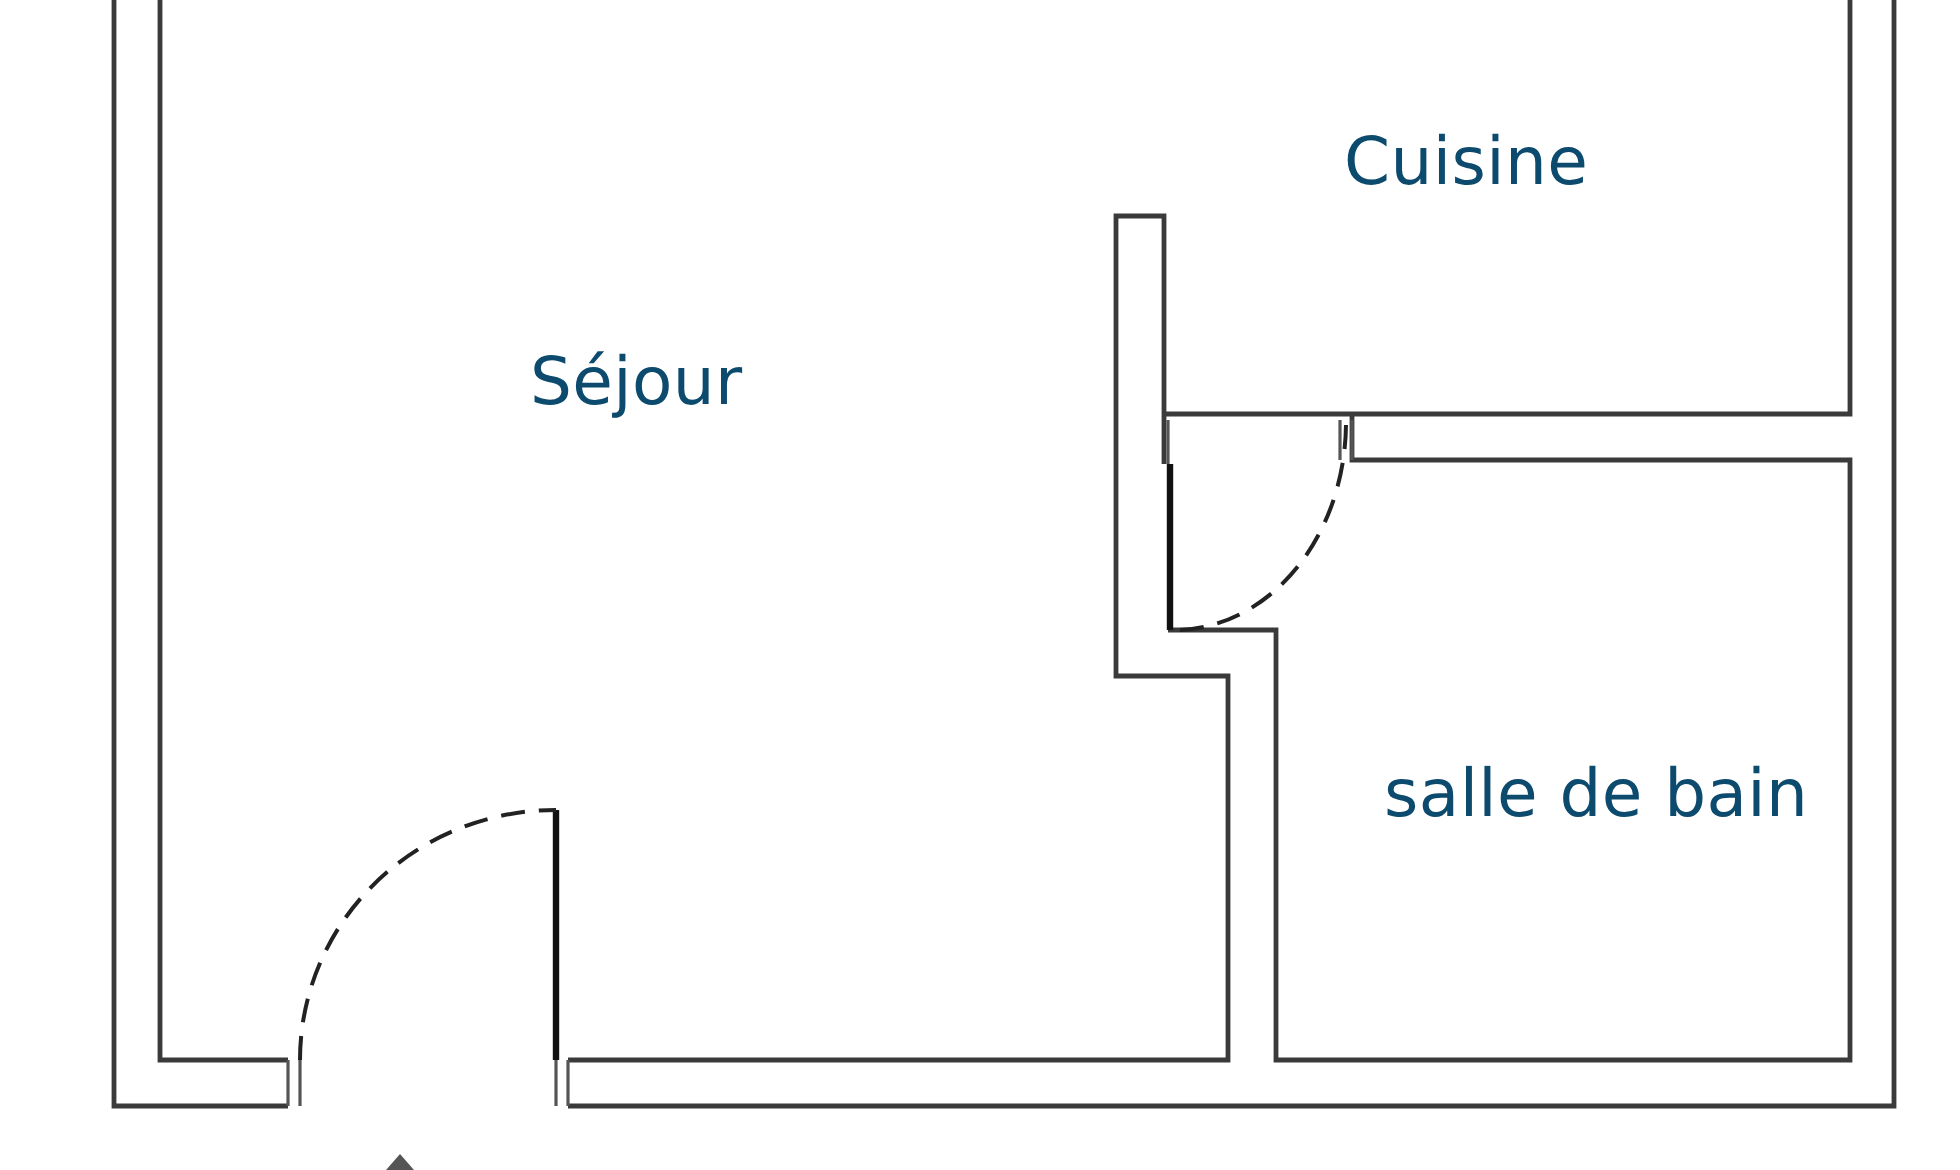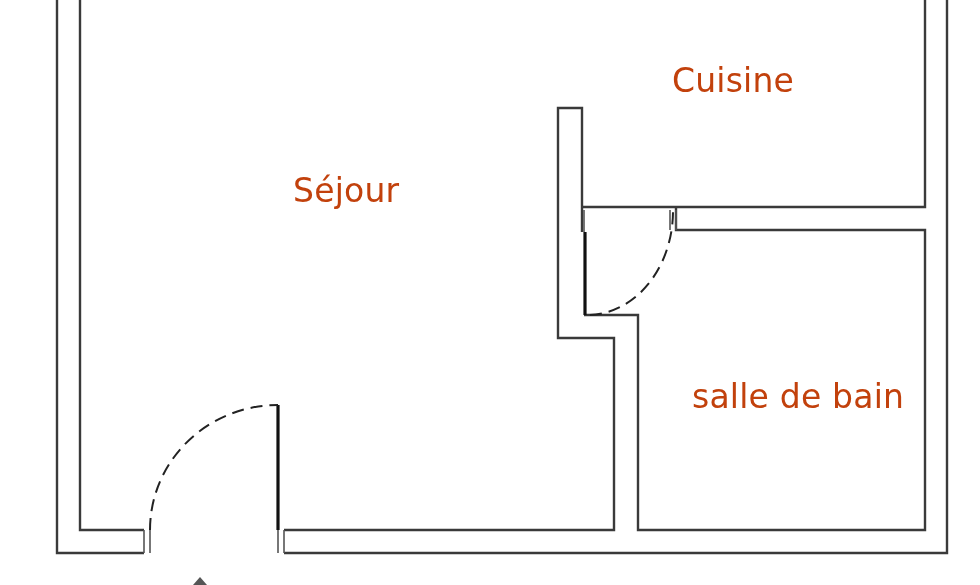"Cuisine" .room-label { color: #c2410c -> #0c4a6e }
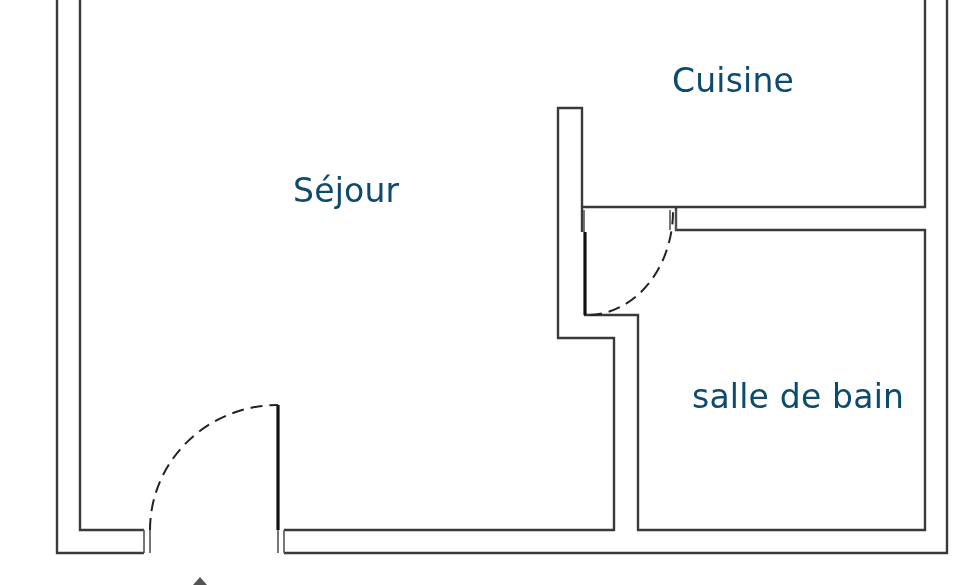"Séjour" div.room-label { margin-left: 28px -> none }
